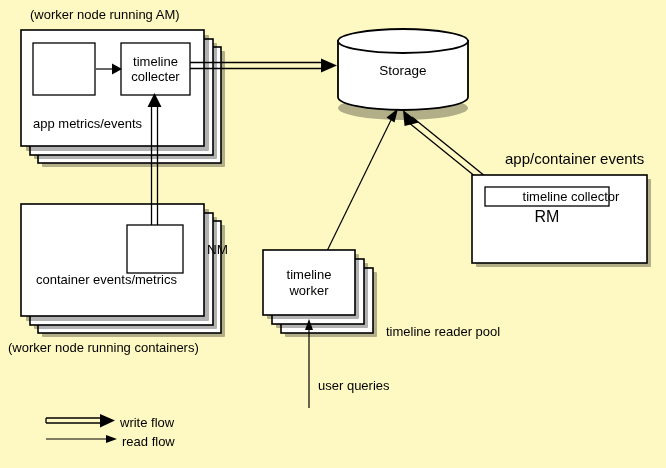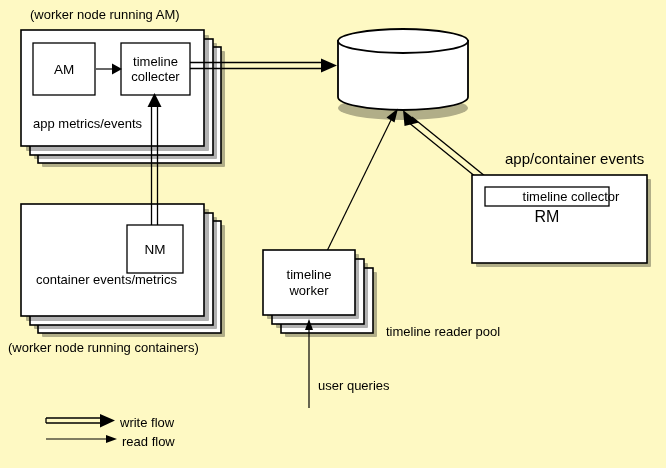"AM" div { html: <div> <span>AM</span> </div> -> none }
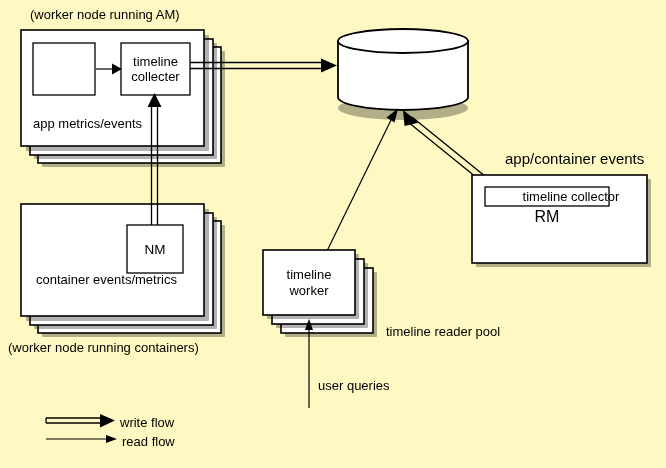"Storage" div { html: none -> <div> <span>Storage</span> </div> }
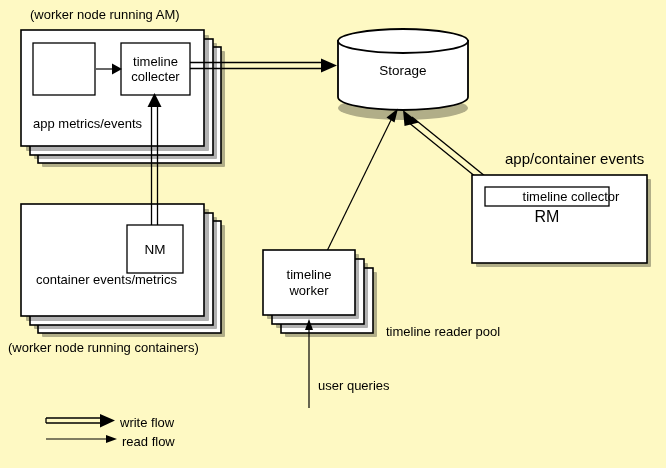"NM" div { justify-content: center -> flex-end; padding-left: none -> 45px }
